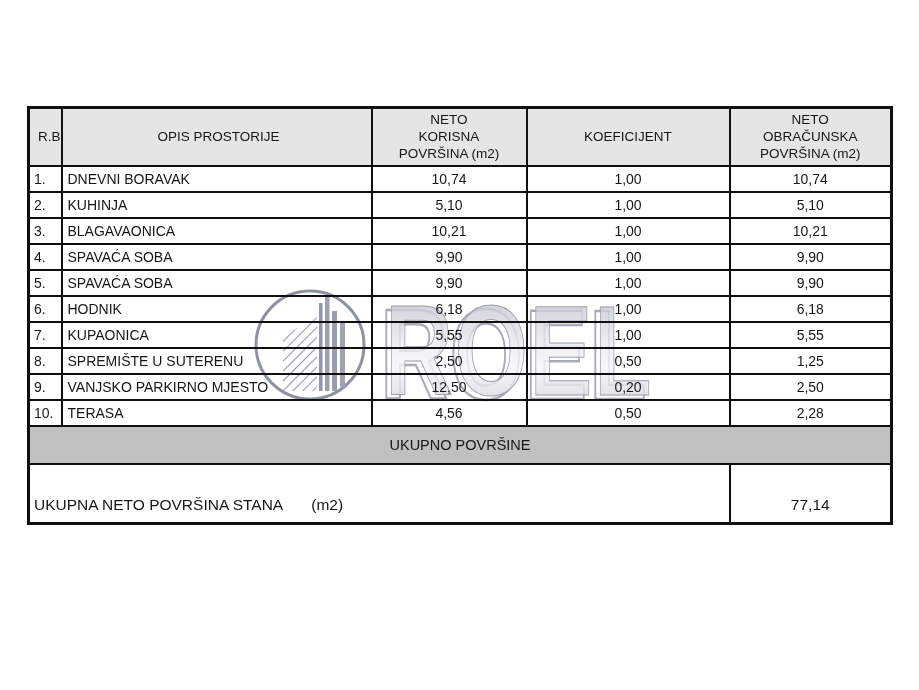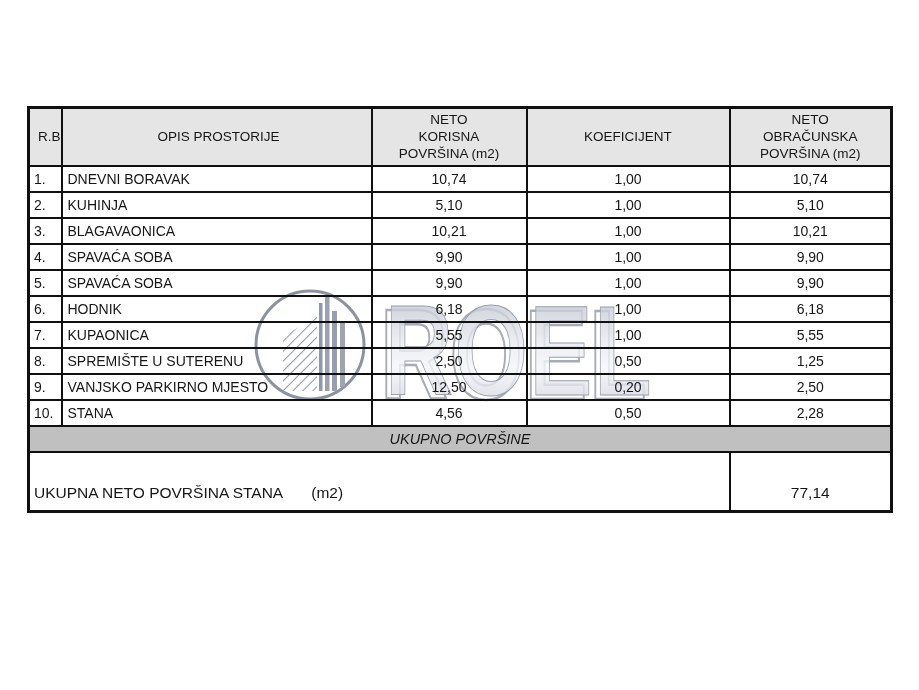"STANA" td.c-opis { text: STANA -> TERASA }
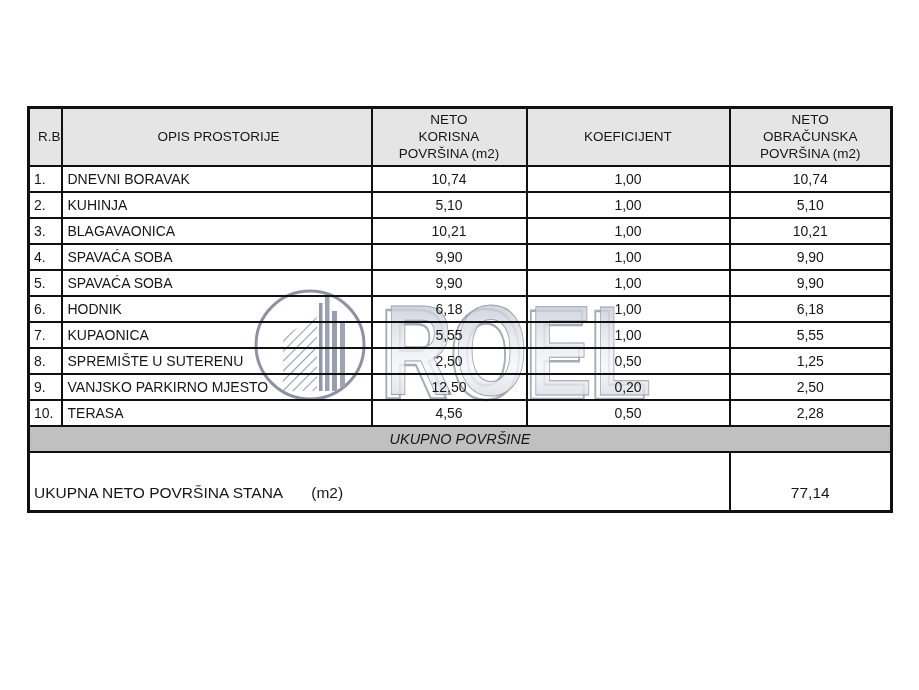"UKUPNO POVRŠINE" tr.band-row { font-style: italic -> none; height: 26px -> 38px }
